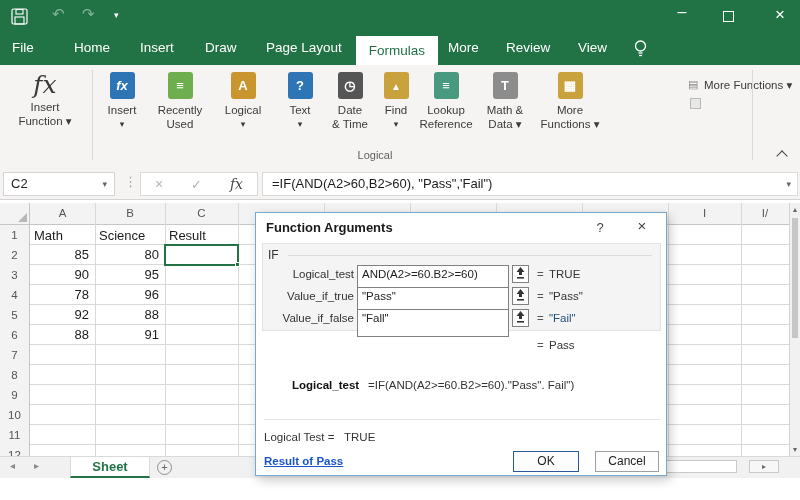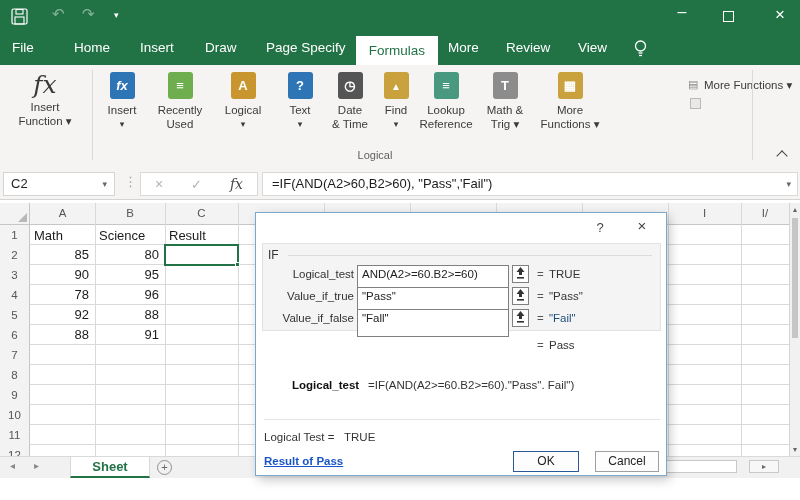"Page Specify" span.rtab { text: Specify -> Layout }
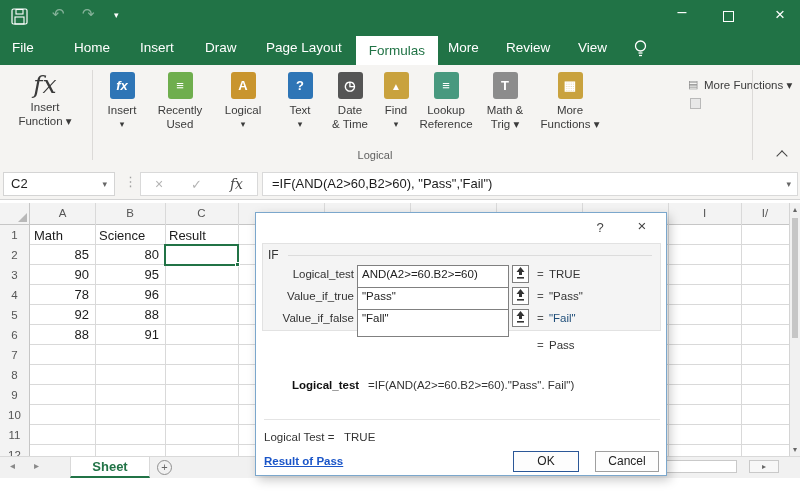"Trig ▾" div.rlab { text: Trig -> Data }
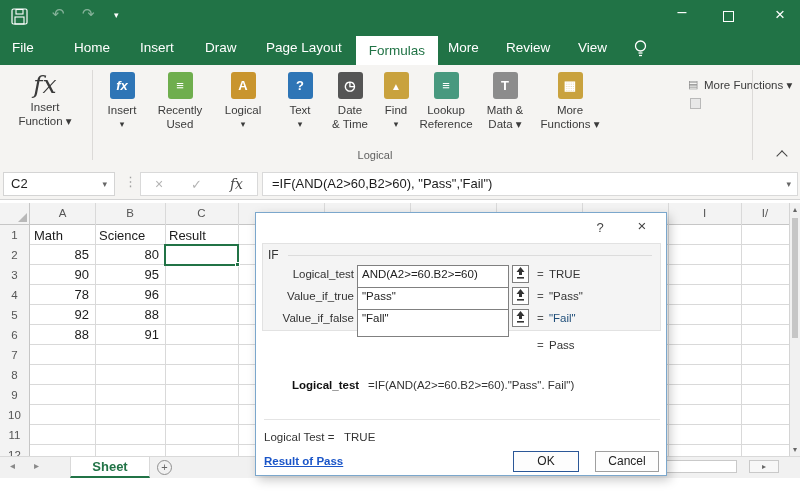"Function Arguments" span.dlg-title { html: none -> <span>Function Arguments</span> }
